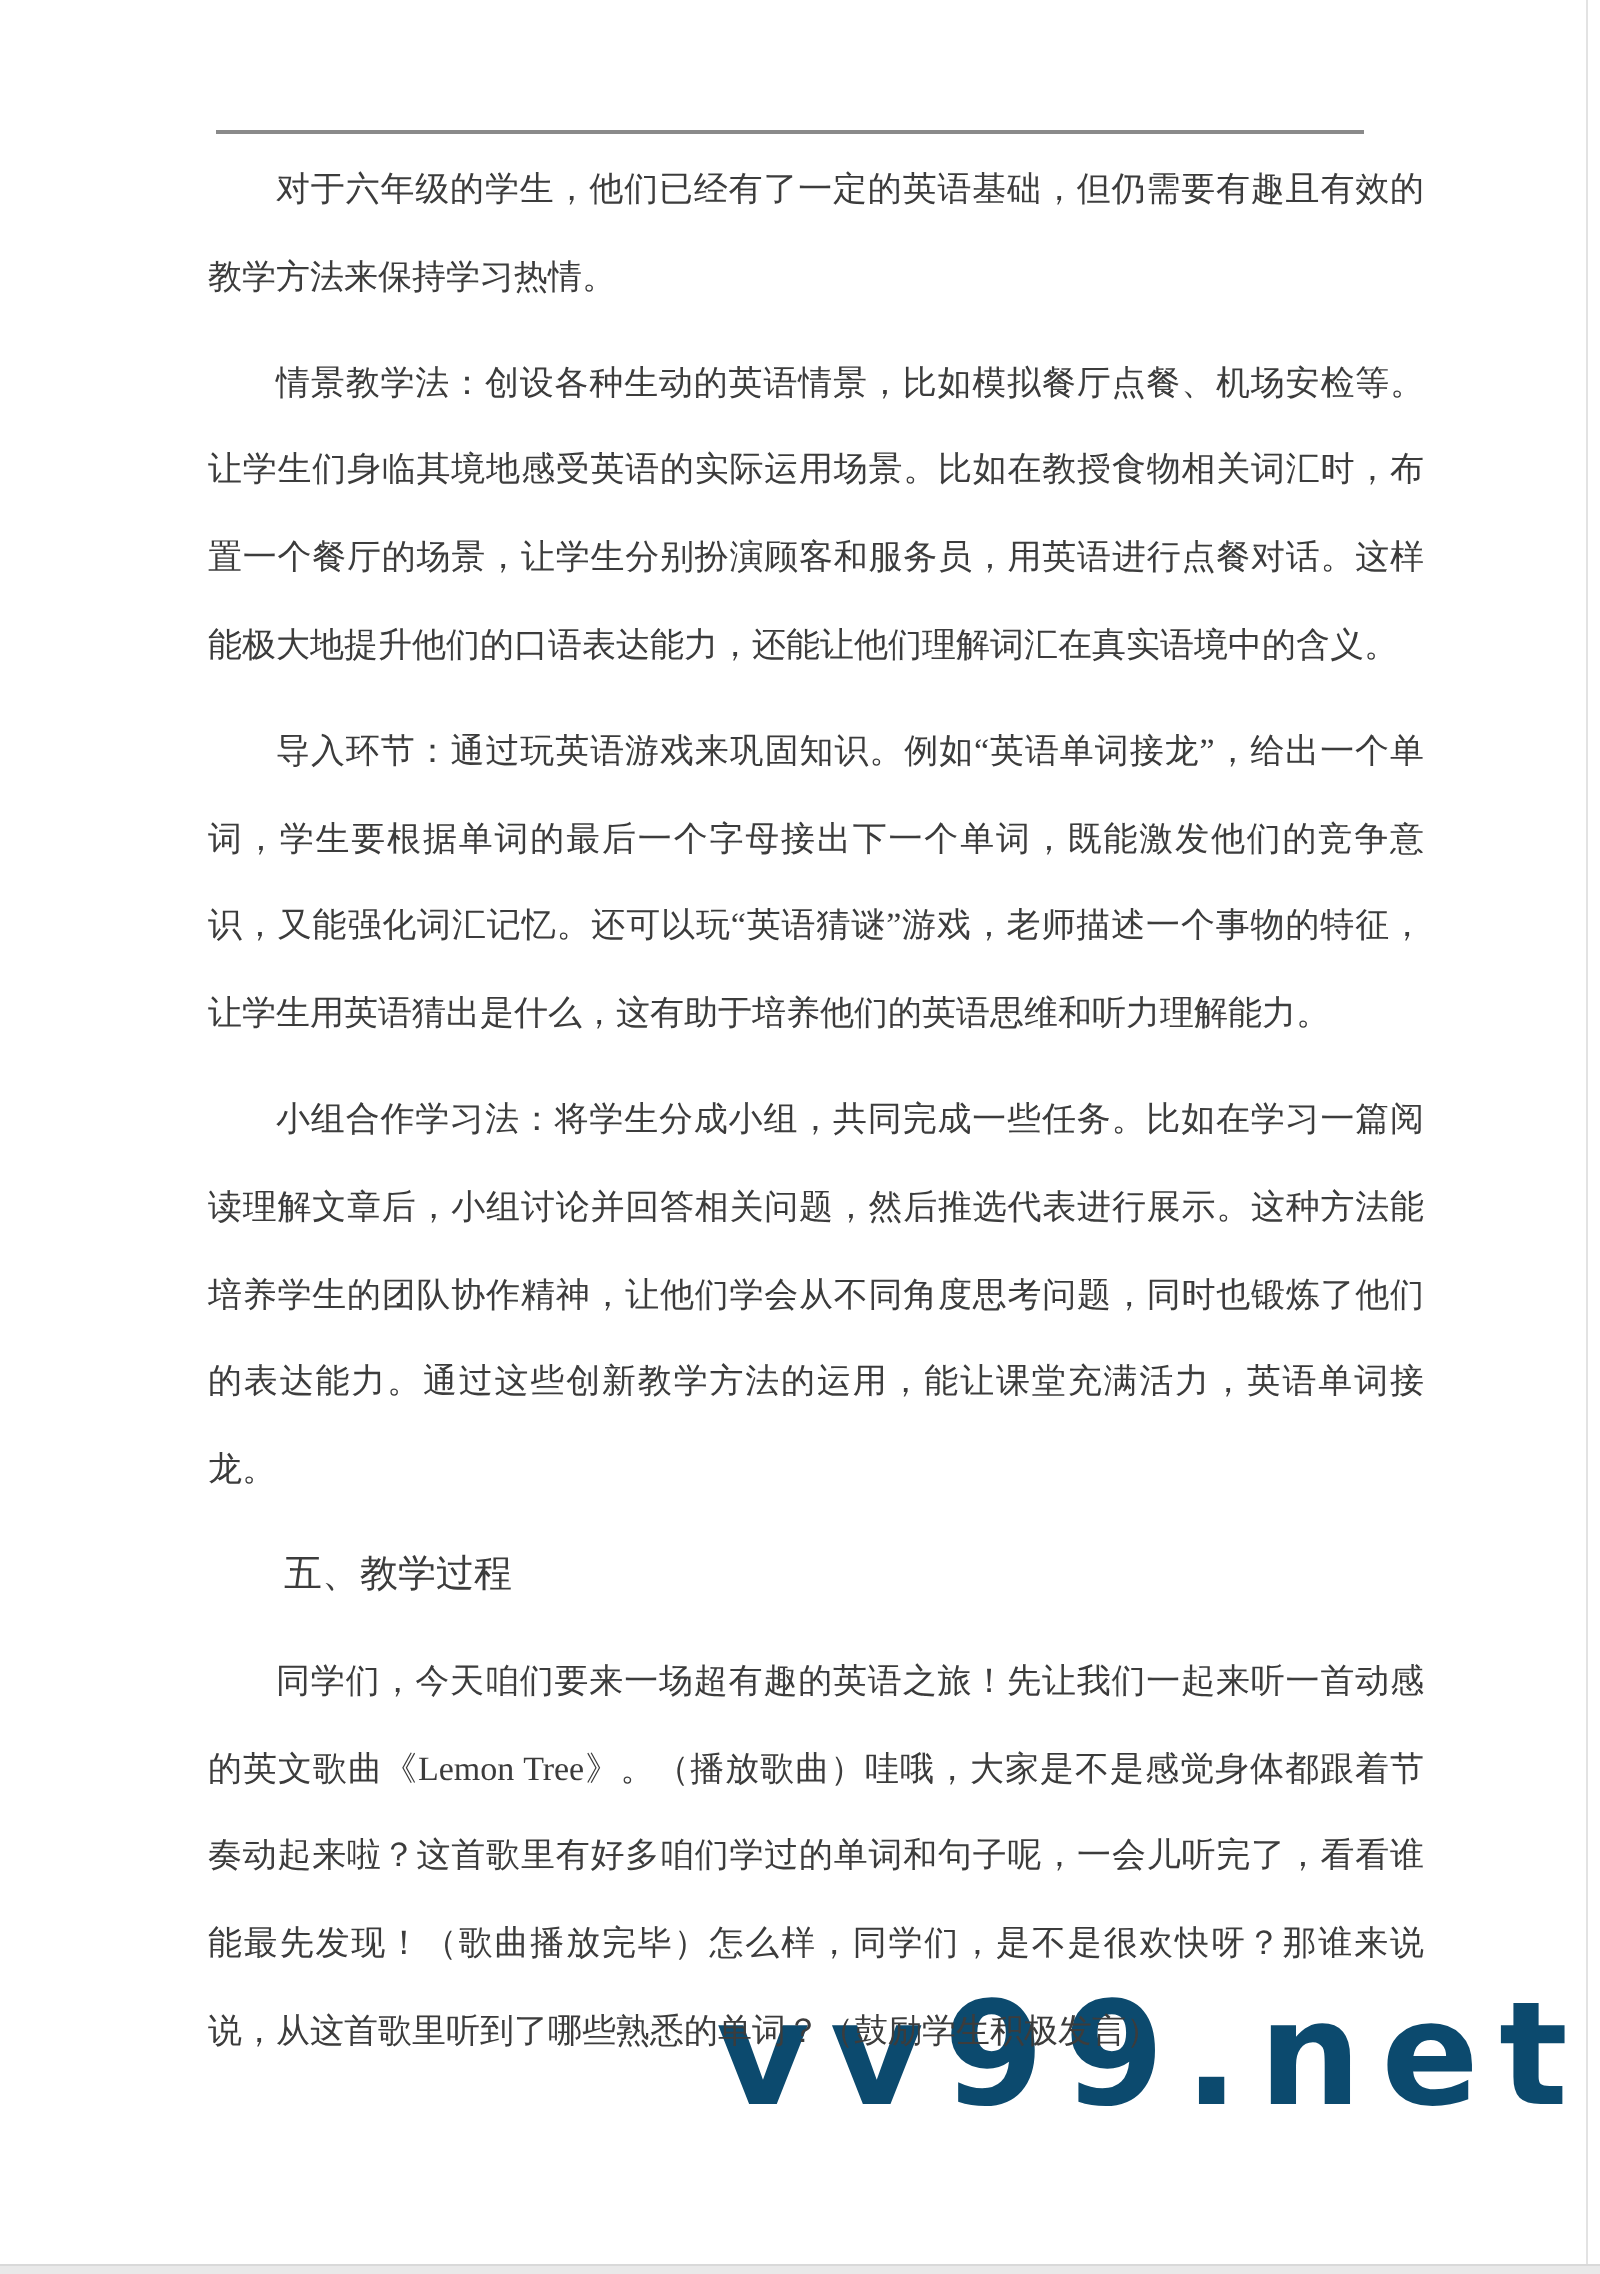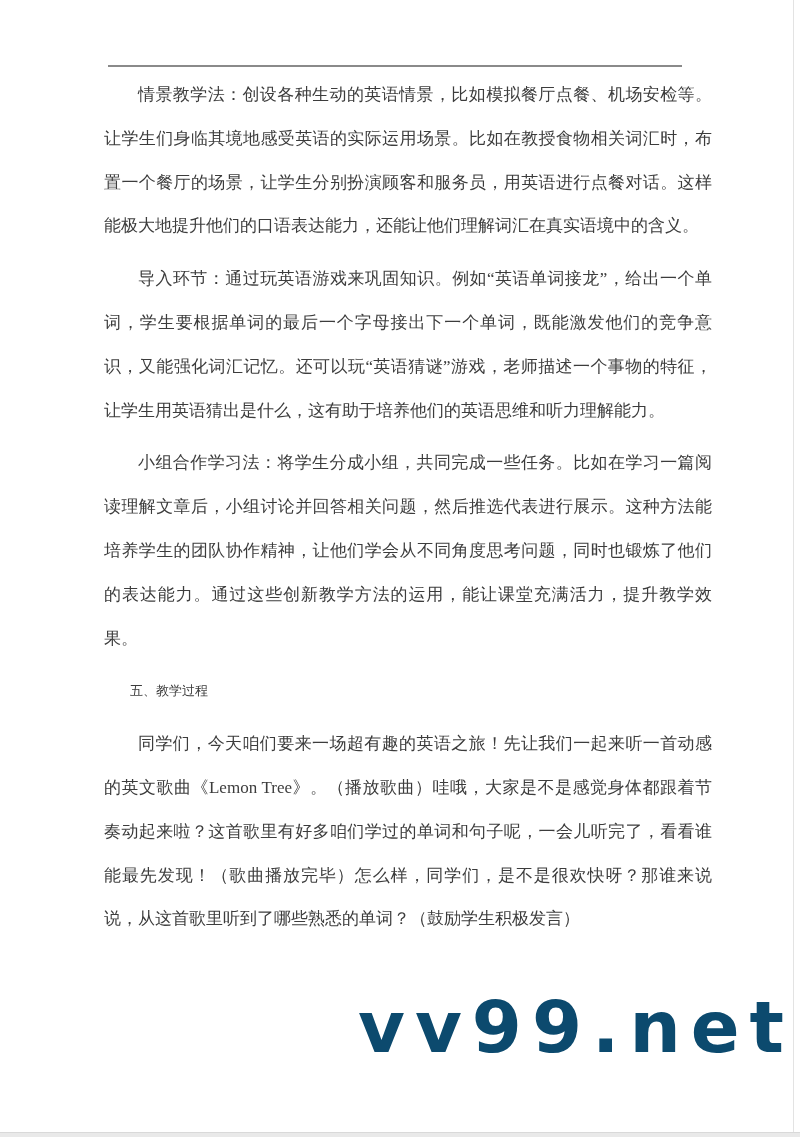"对于六年级的学生，他们已经有了一定的英语基础，但仍需要有趣且有效的教学方法来保持" p.para { html: none -> <p>对于六年级的学生，他们已经有了一定的英语基础，但仍需要有趣且有效的教学方法来保持学习热情。</p> }
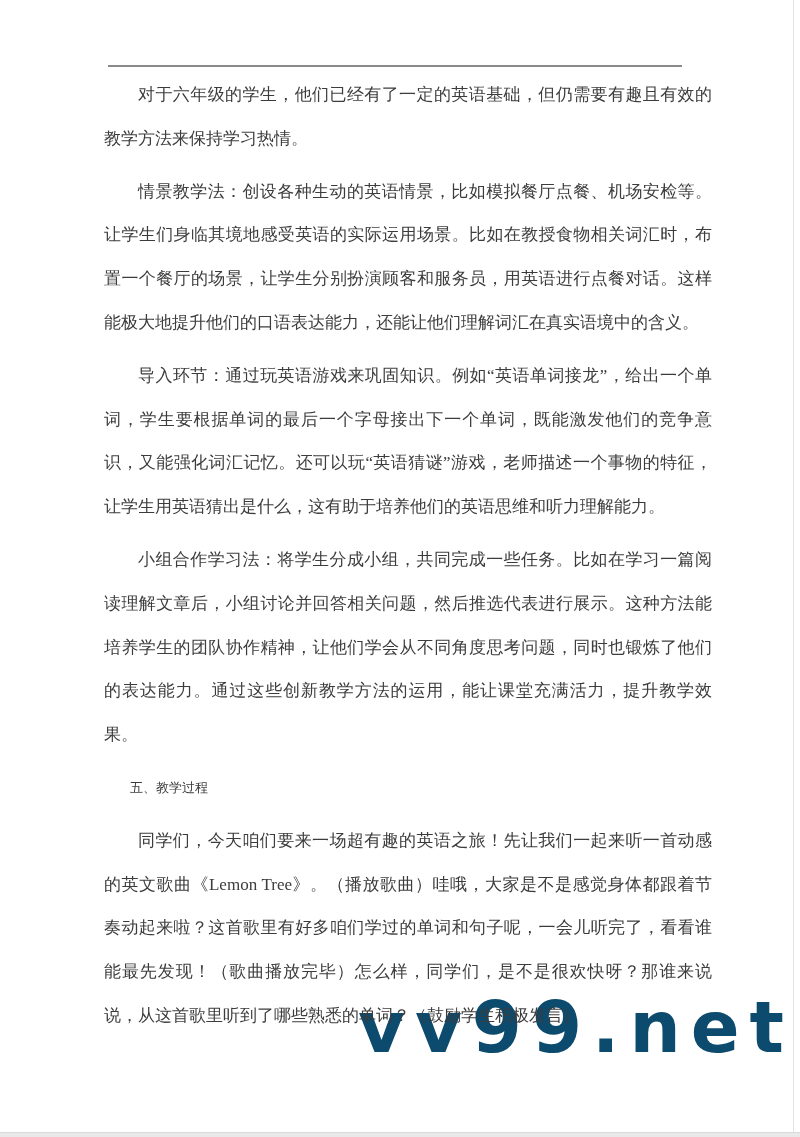"小组合作学习法：将学生分成小组，共同完成一些任务。比如在学习一篇阅读理解文章后，" p.para { text: 提升教学效果 -> 英语单词接龙 }
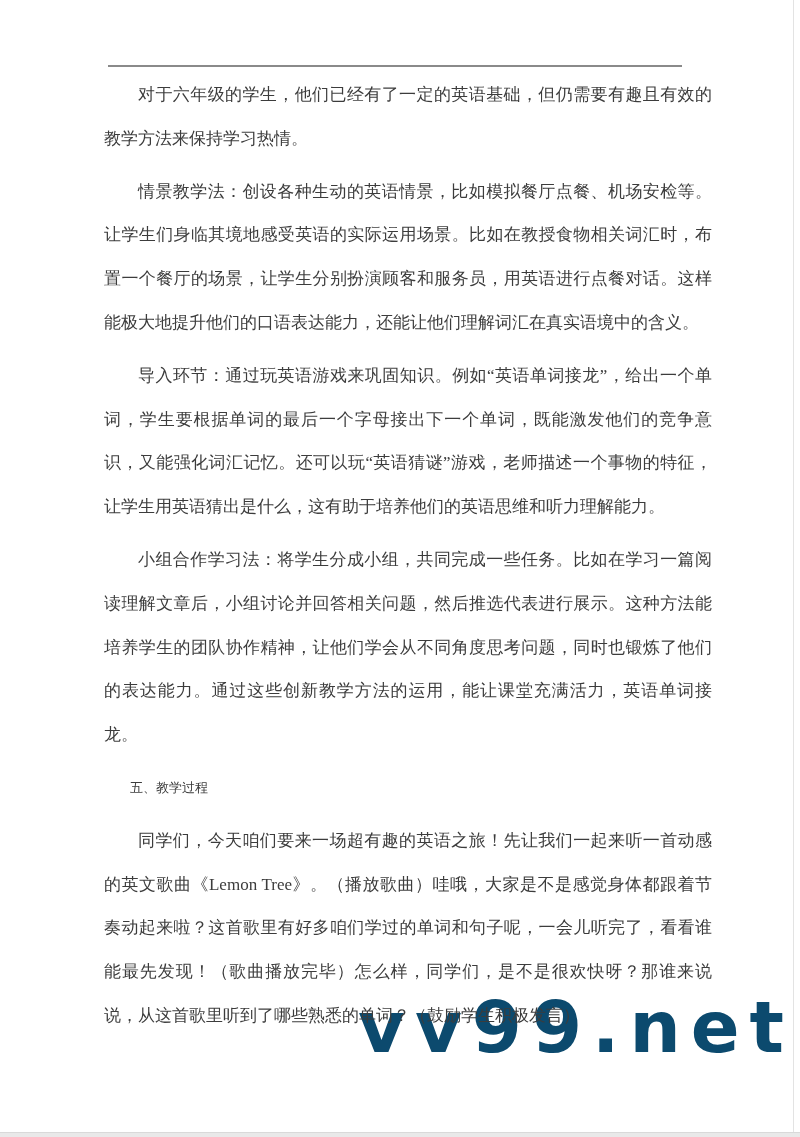"五、教学过程" .heading { font-size: 13px -> 19px }
